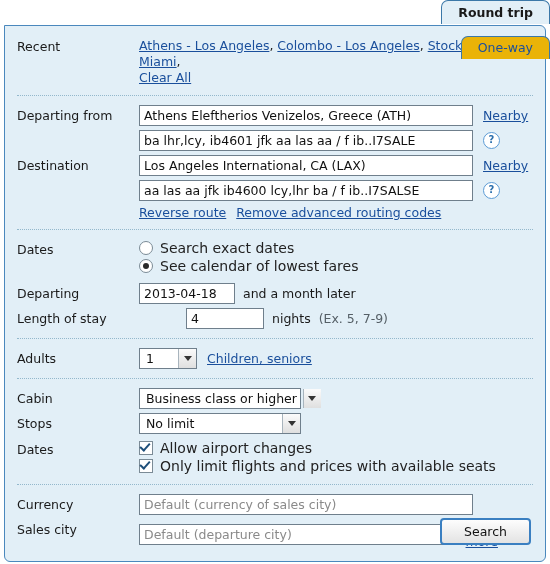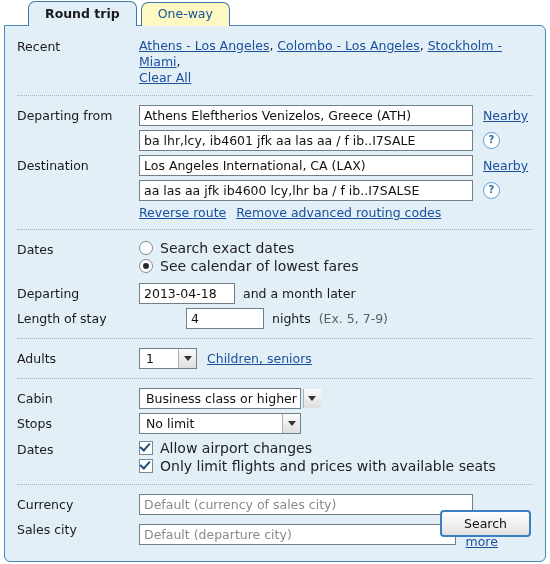"Round trip" .tabs { flex-direction: none -> column; gap: 4px -> 12px }
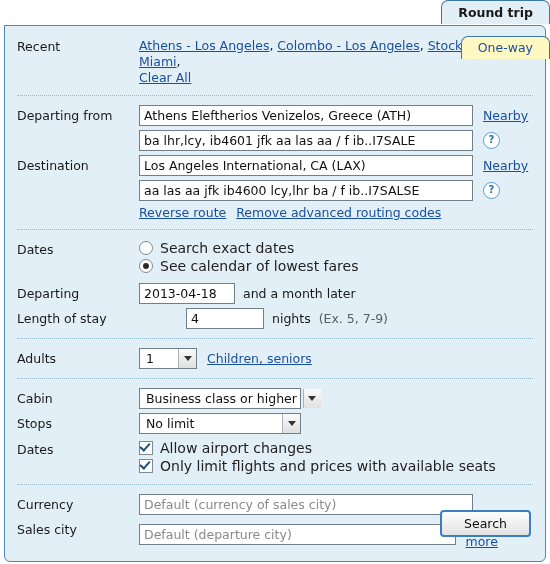"One-way" .tab { background: #fef9c3 -> #eab308 }
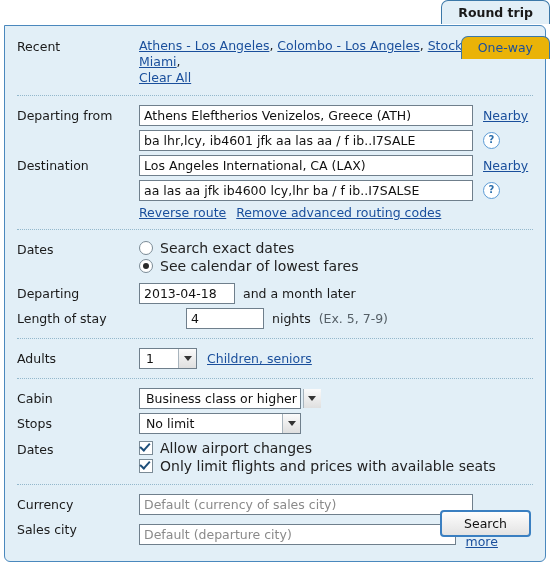"Search" .search-wrap { bottom: 24px -> 16px }
